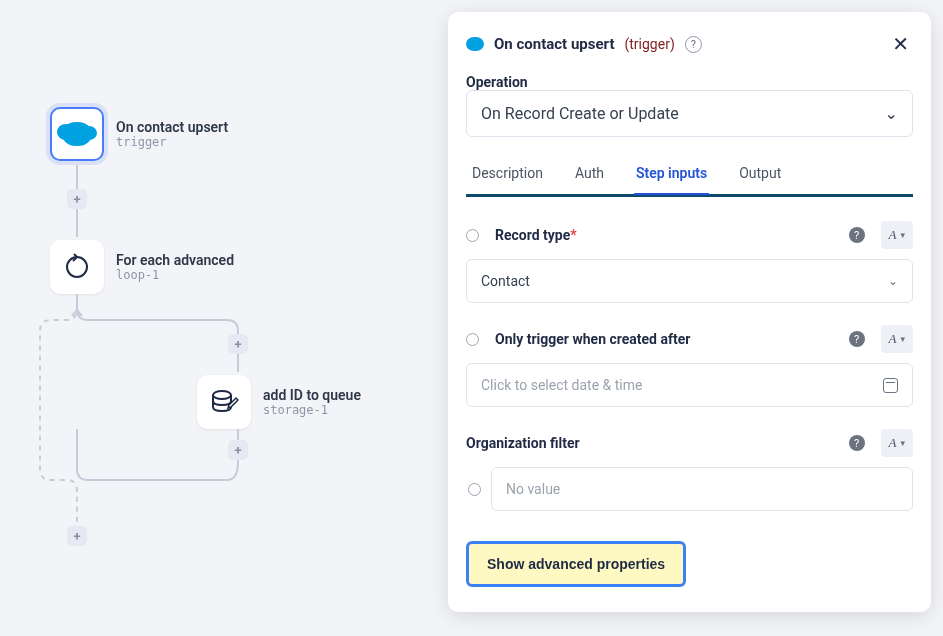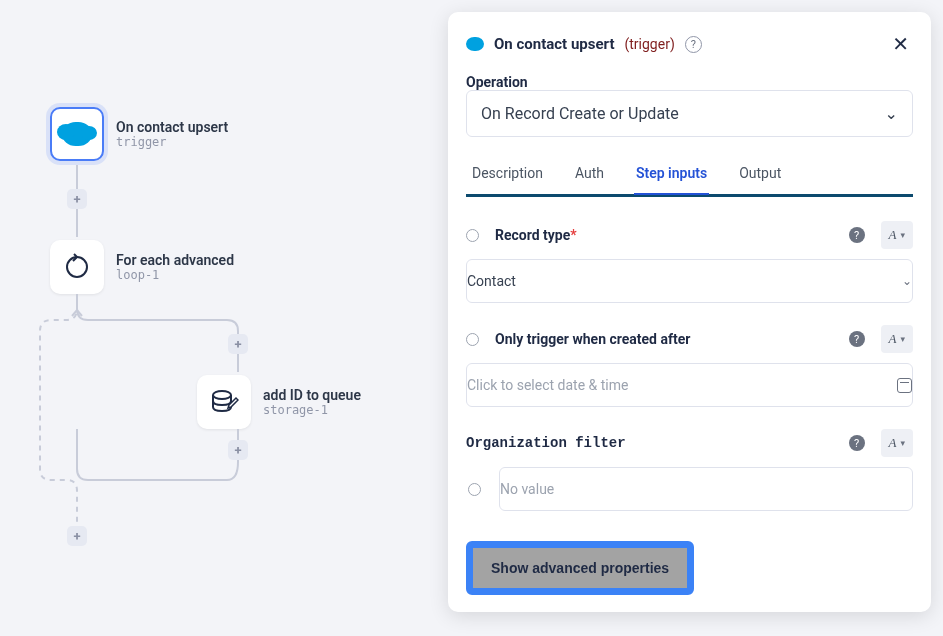"Contact" .input-row { padding: 13px 0 -> 13px 14px }
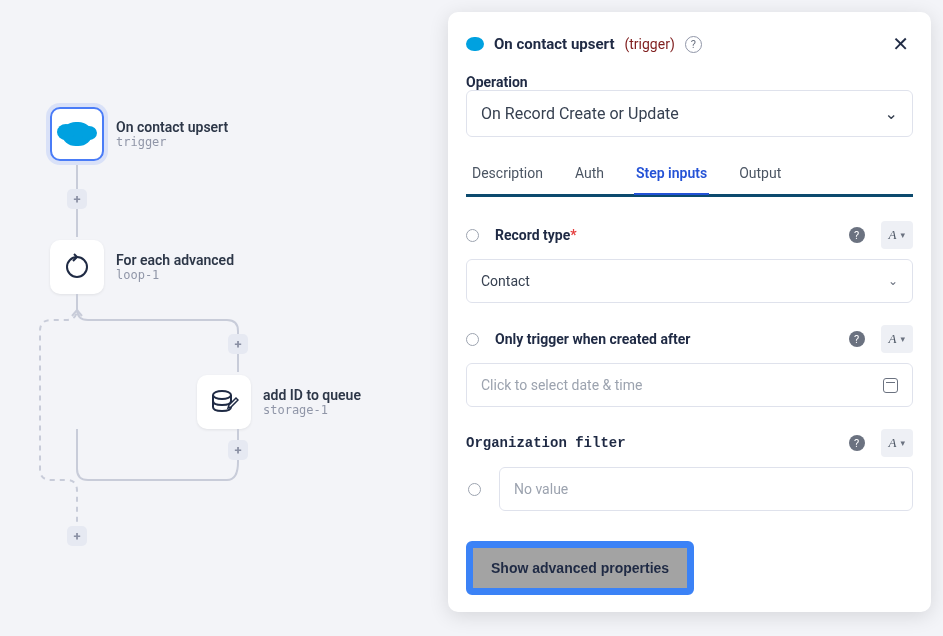"Organization filter" span.field-label { font-family: Liberation Mono, monospace -> none }
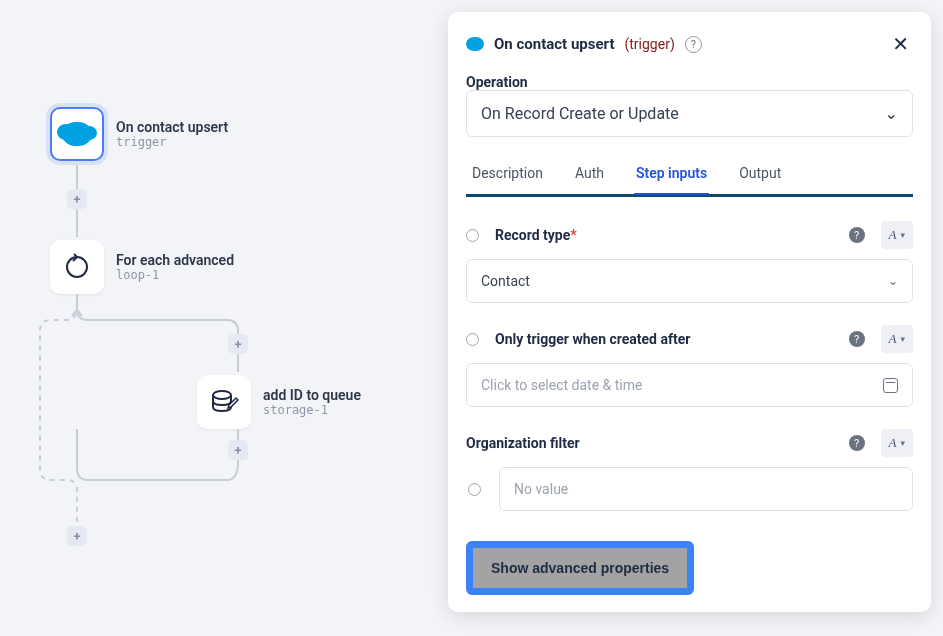"No value" .novalue-wrap { gap: 18px -> 10px }
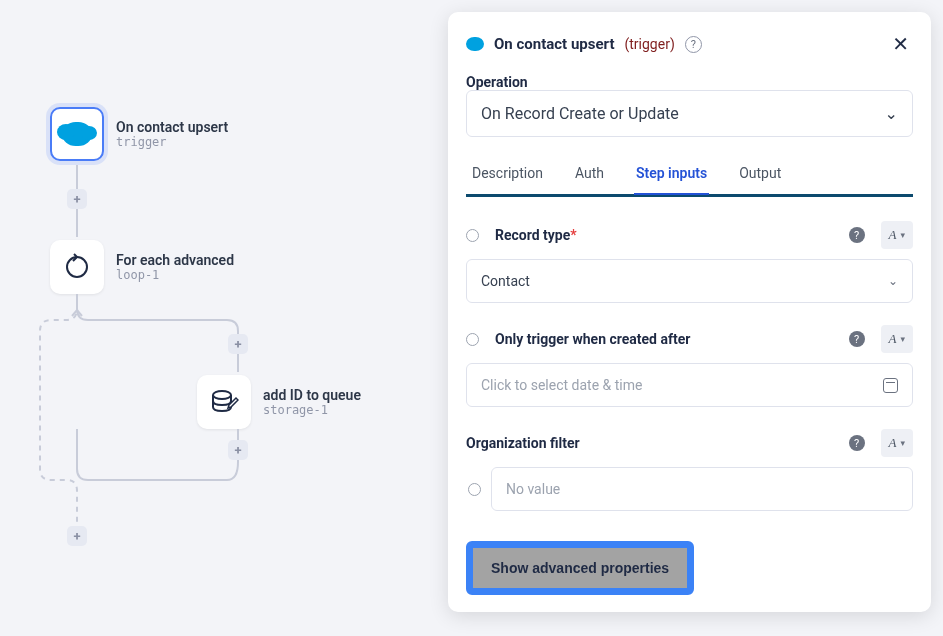"Show advanced properties" .btn-outline { background: #a3a3a3 -> #fef9c3; border: 7px solid #3b82f6 -> 3px solid #3b82f6 }
